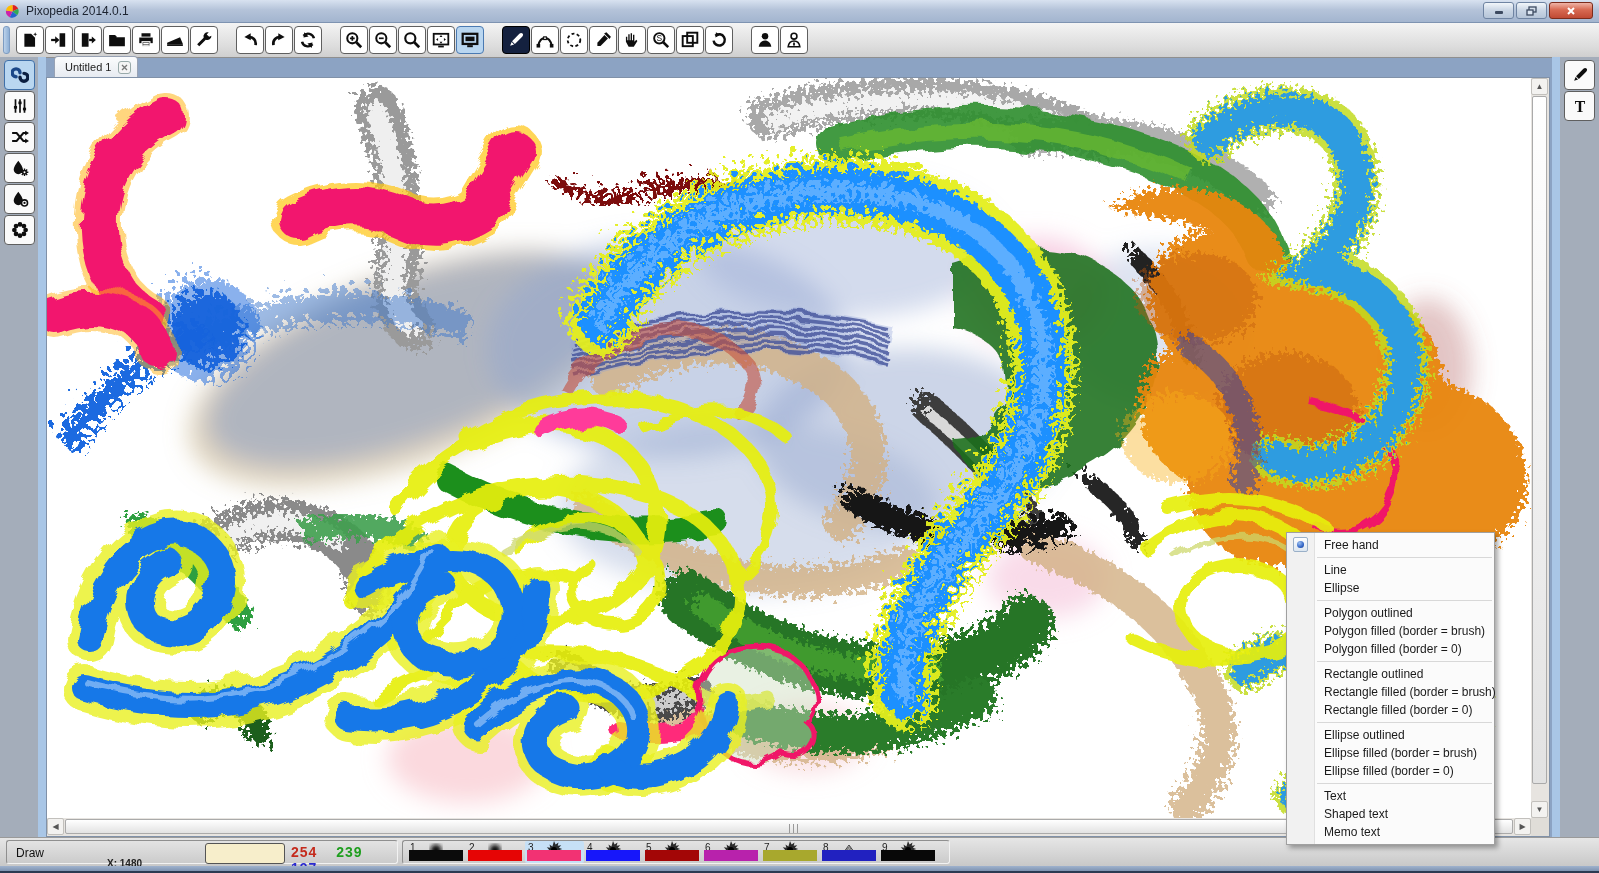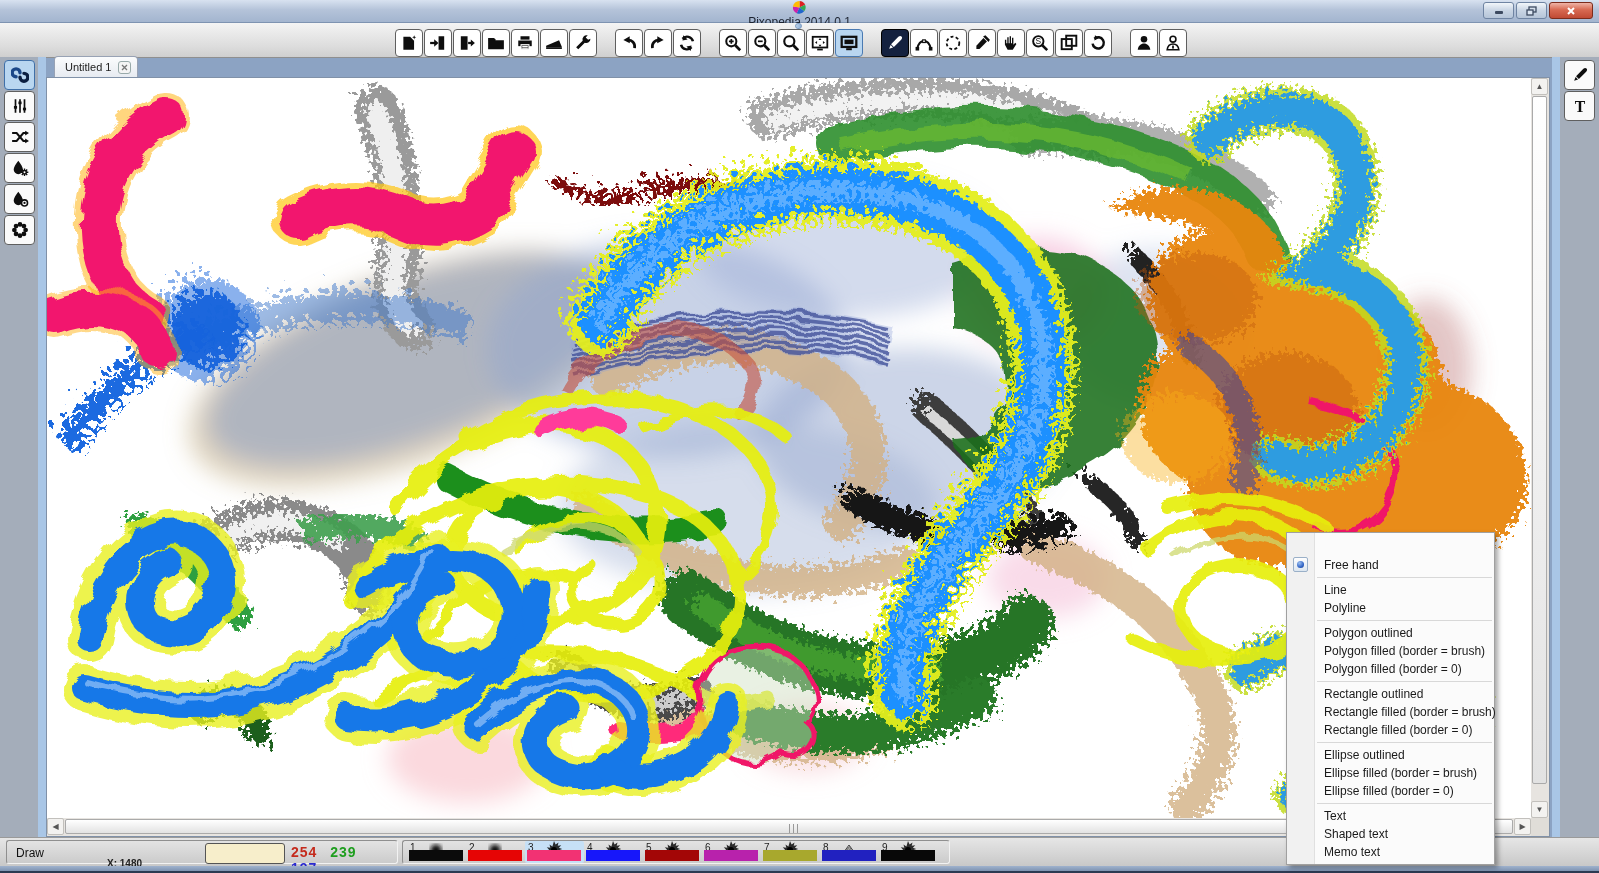"Pixopedia 2014.0.1" .abs { flex-direction: column -> none }
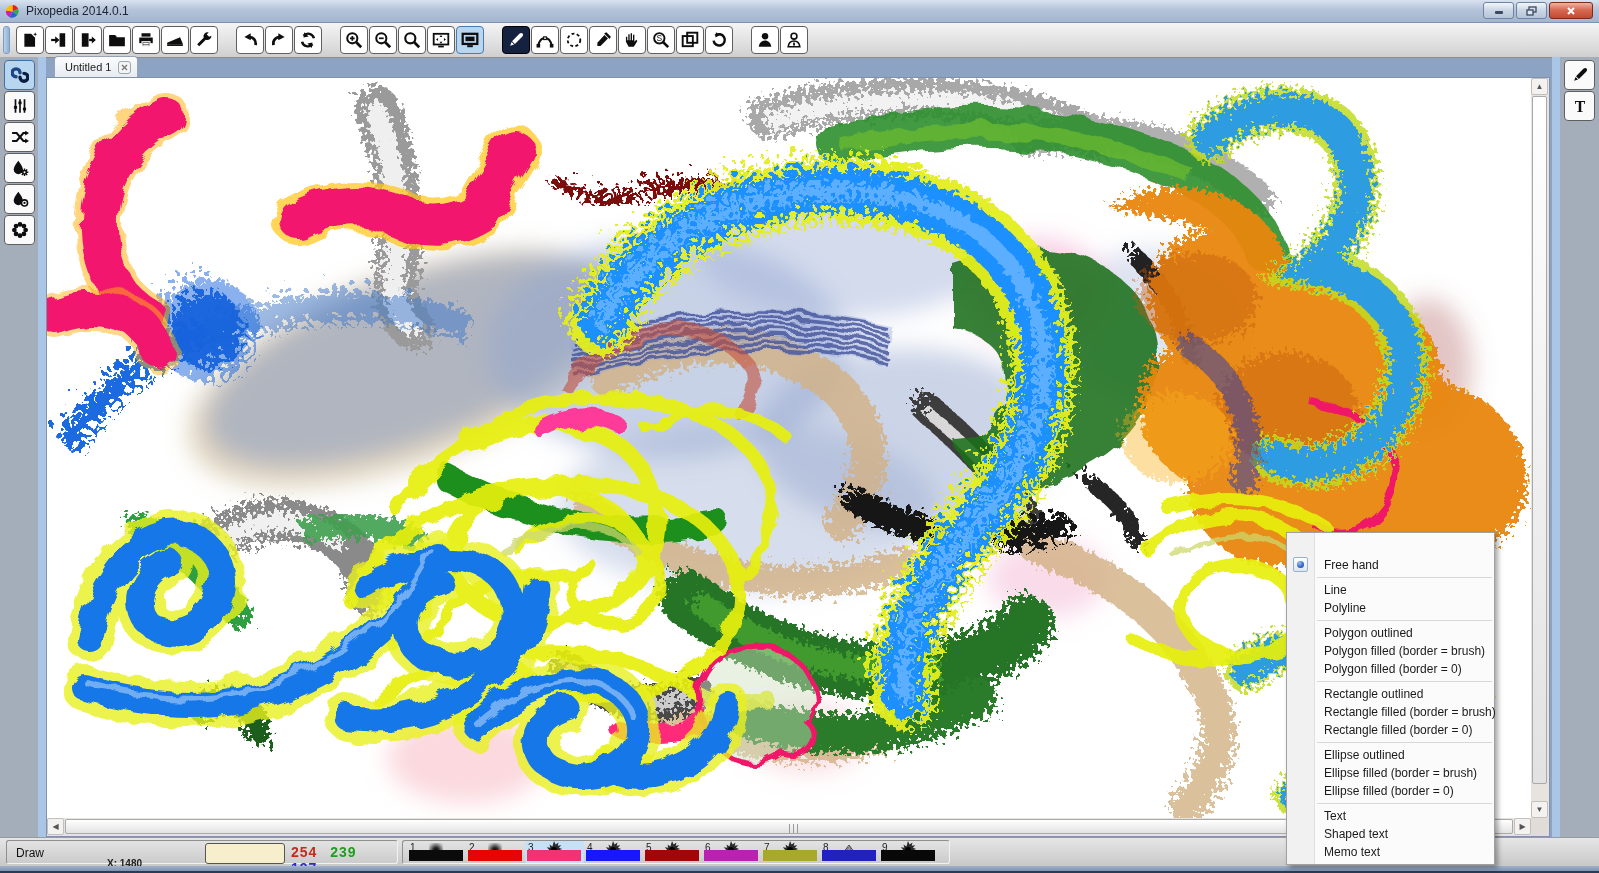"Free hand" div { margin-top: 20px -> none }
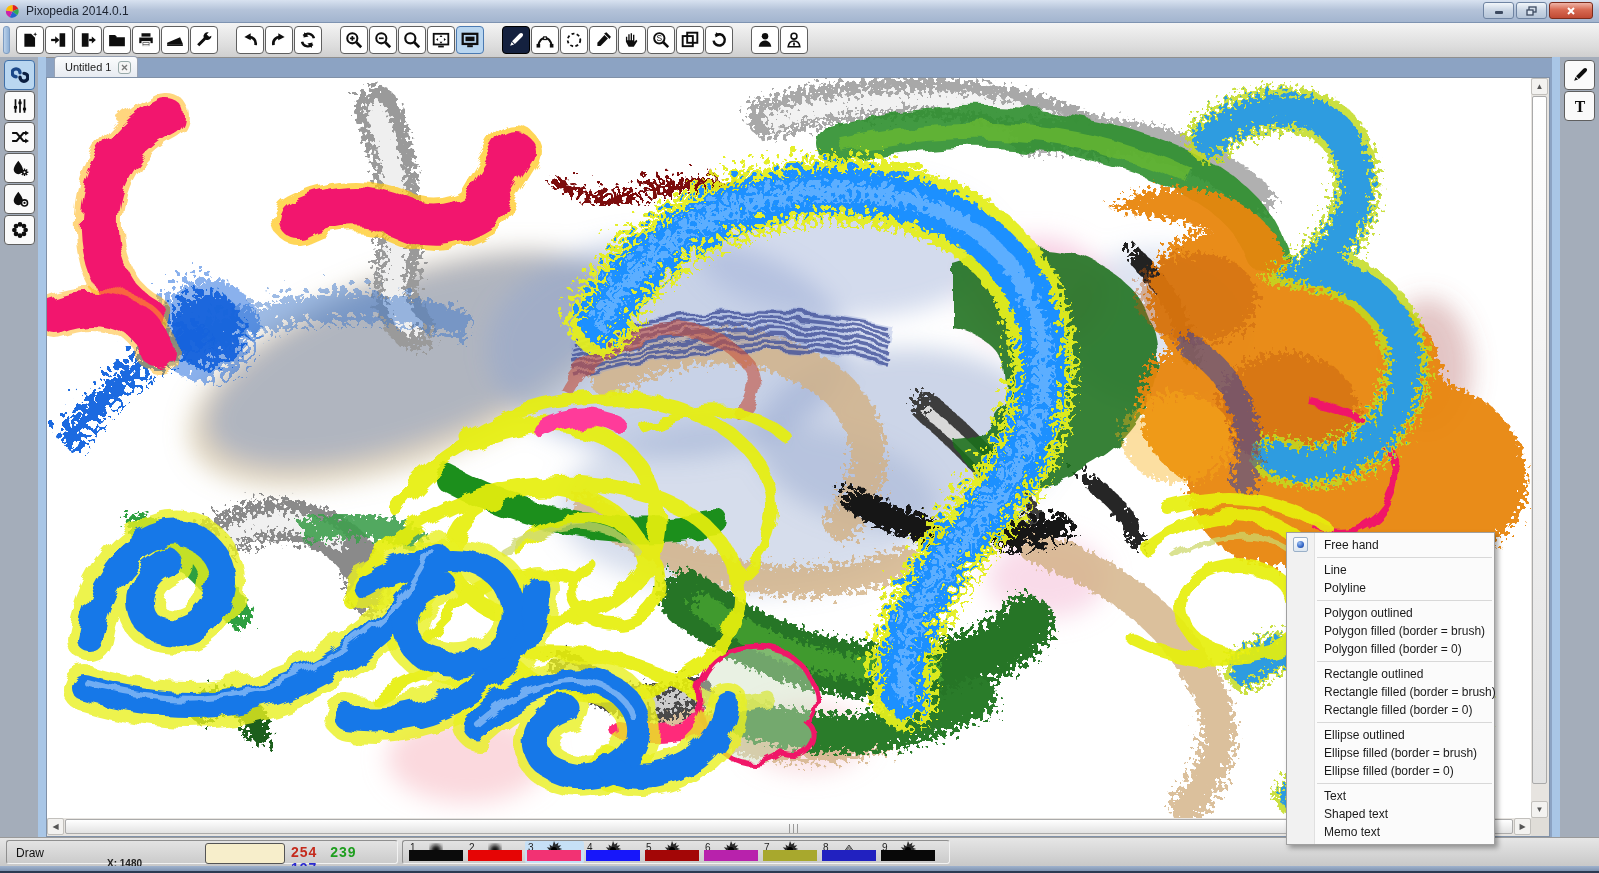"Polyline" span { text: Polyline -> Ellipse }
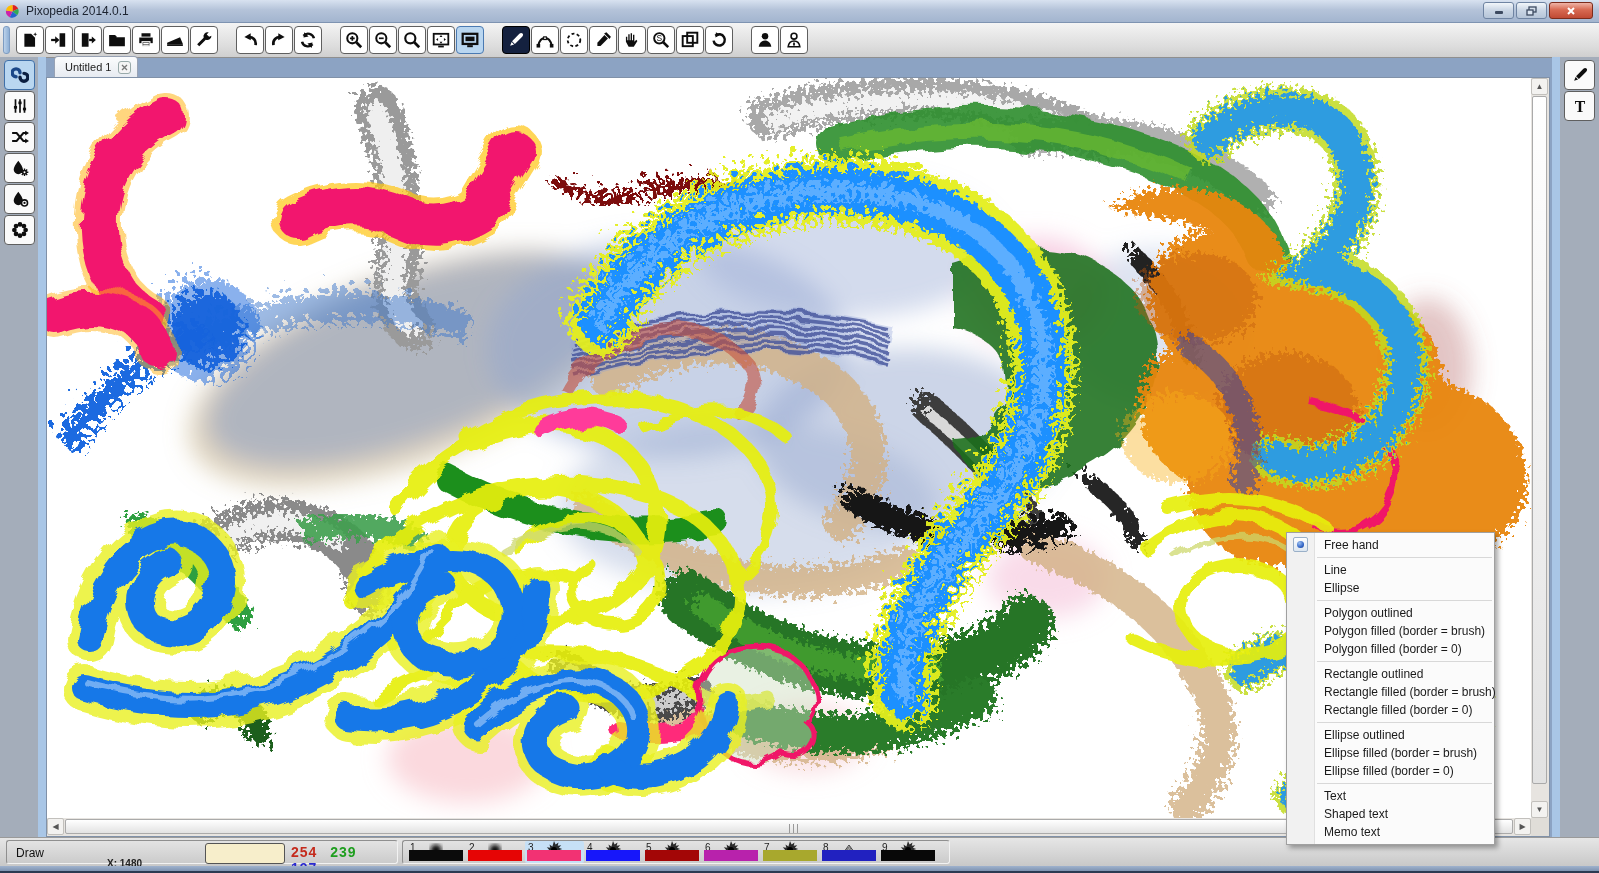"254" span { margin-right: 8px -> 14px }
